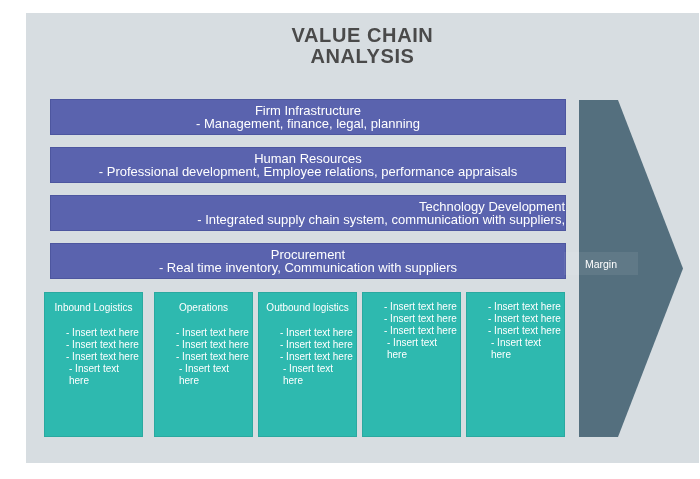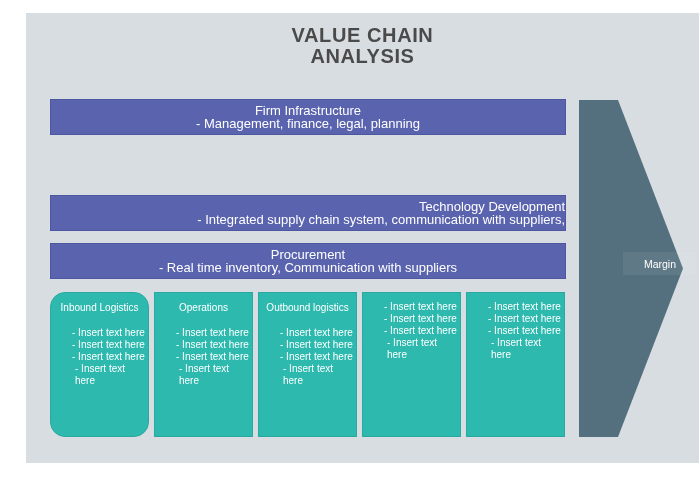"Human Resources" div.bar { html: none -> <div> <div>Human Resources</div> <div>- Professional development, Employee relations, performance appraisals</div> </div> }
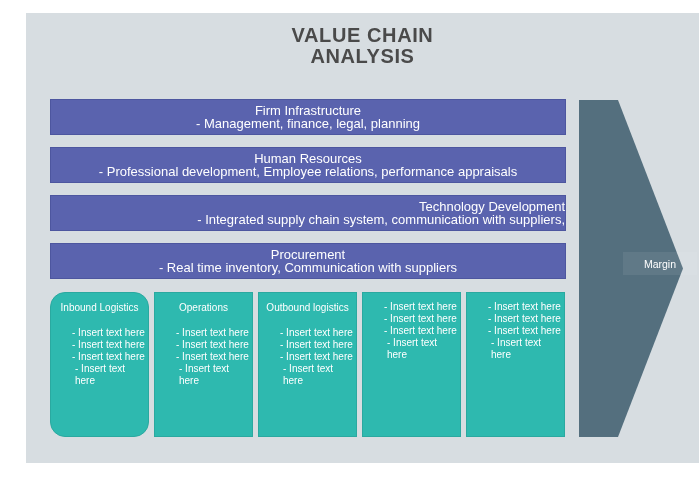"Margin" .margin-label { left: 597px -> 538px }
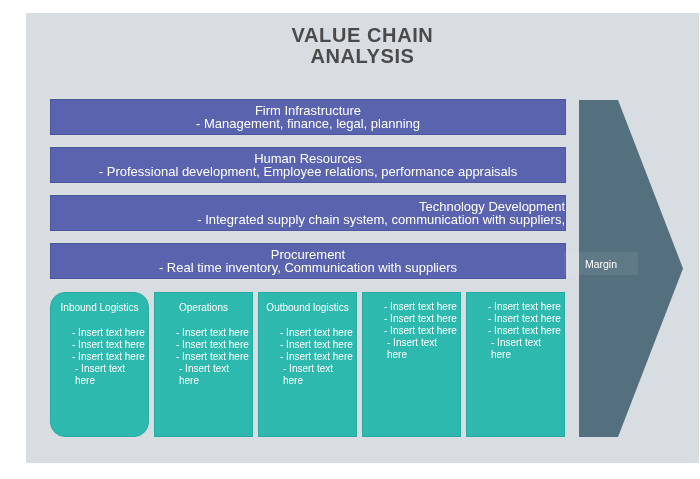"Inbound Logistics" .box-left-0 { border-radius: 15px -> none; left: 24px -> 18px }
